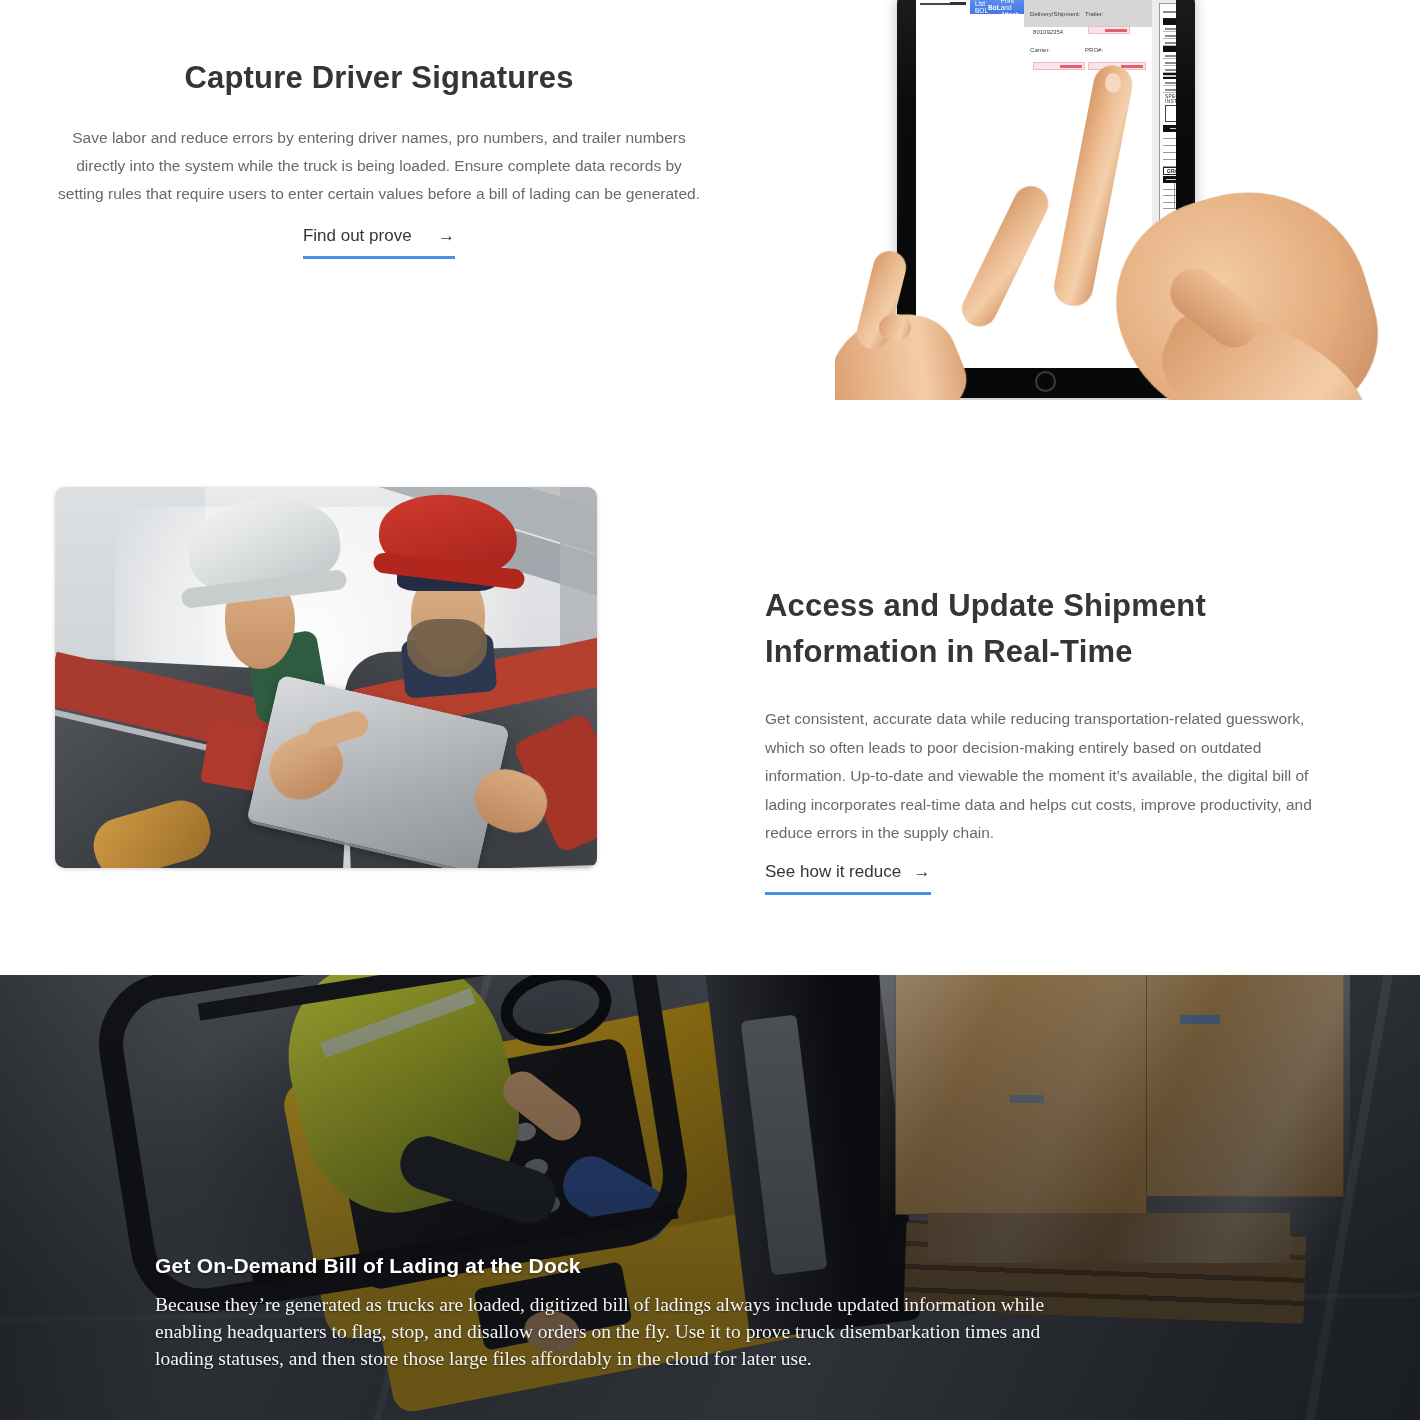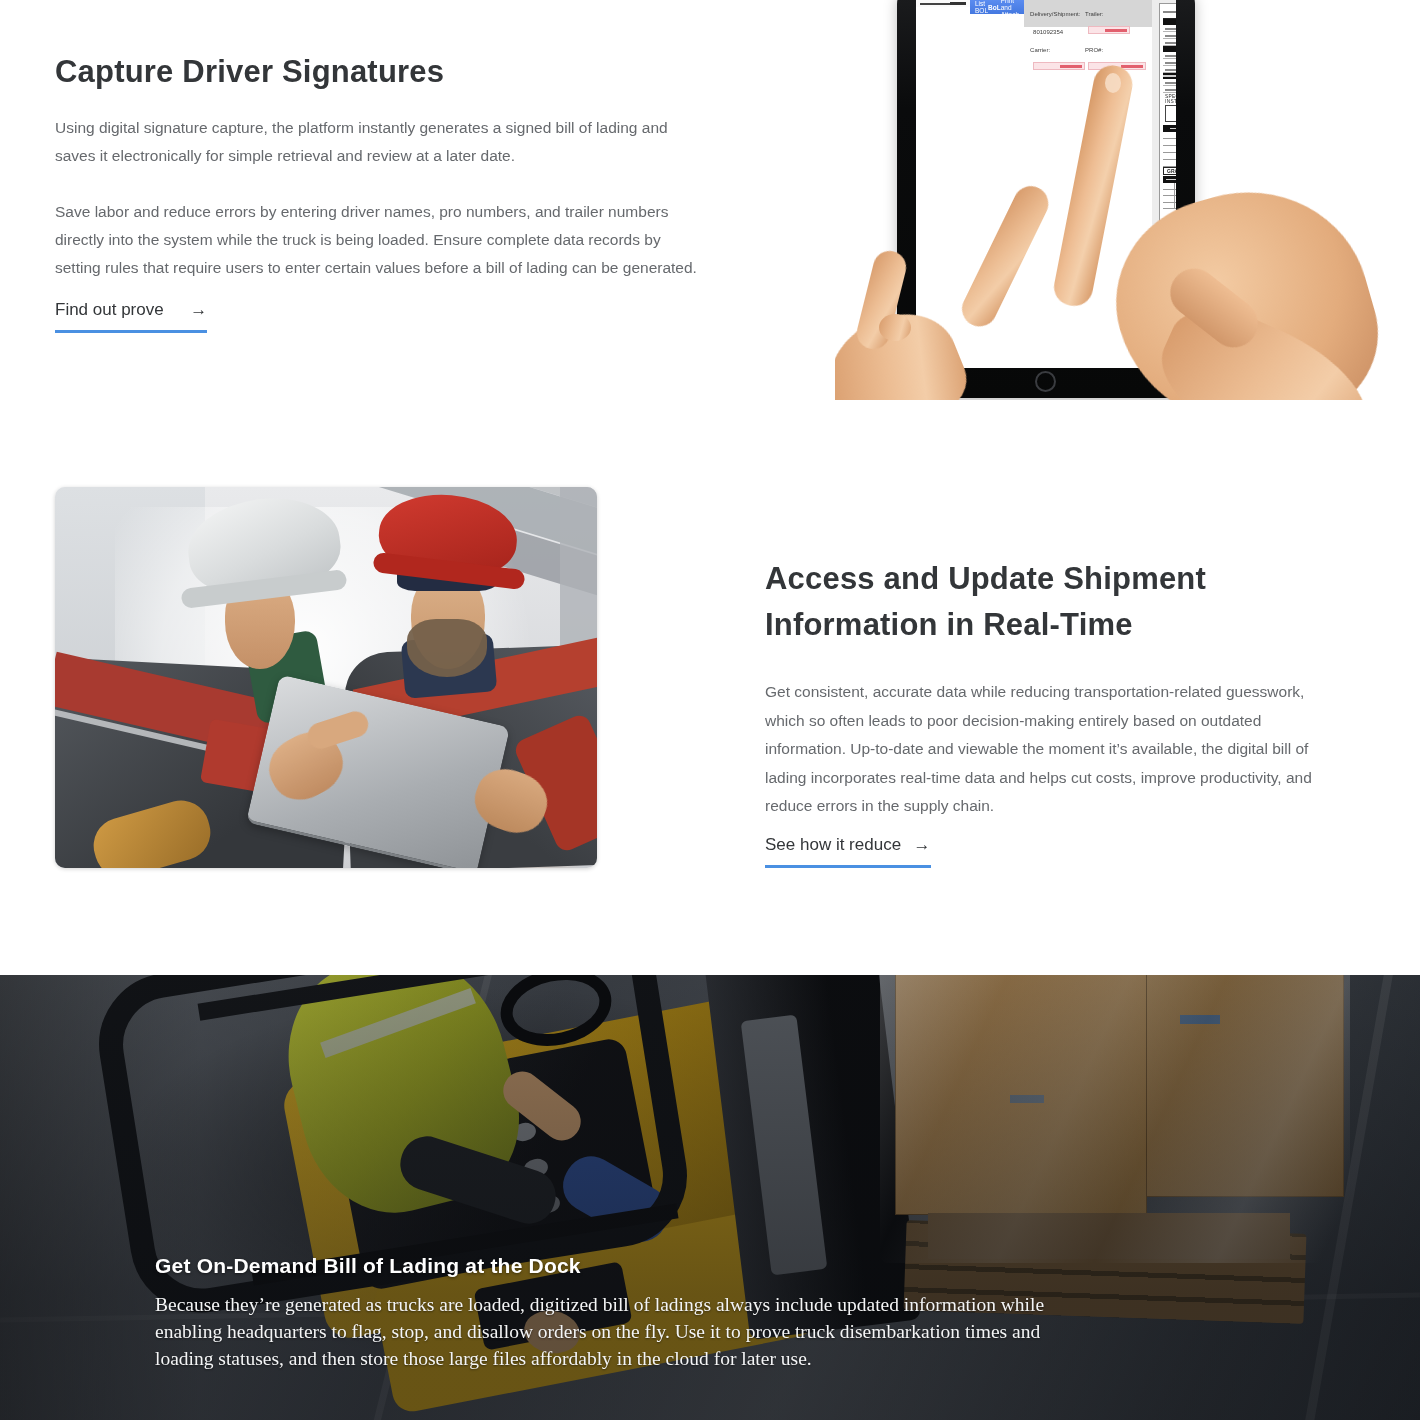"Capture Driver Signatures" section.abs { text-align: none -> center; top: 54px -> 60px }
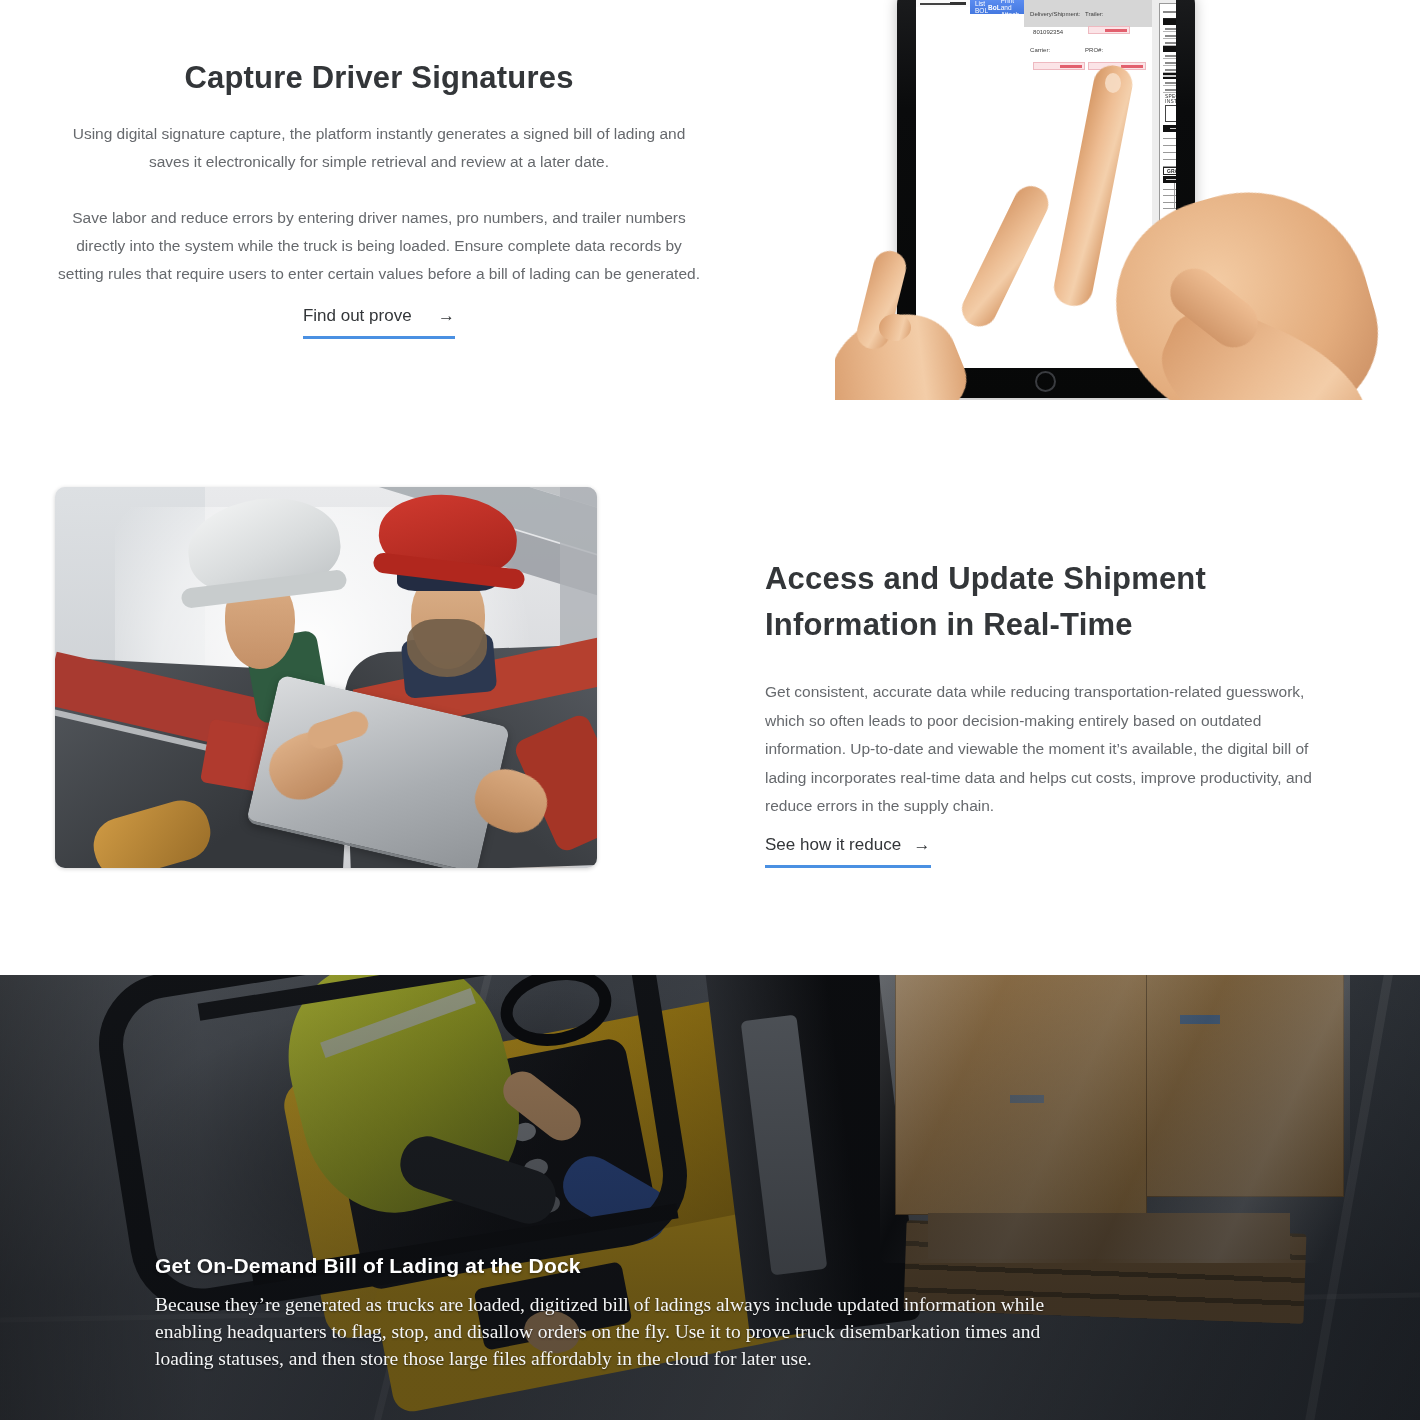"Using digital signature capture, the" p.sec-body { html: <p>Using digital signature capture, the platform instantly generates a signed bill of lading and saves it electronically for simple retrieval and review at a later date.</p> -> none }
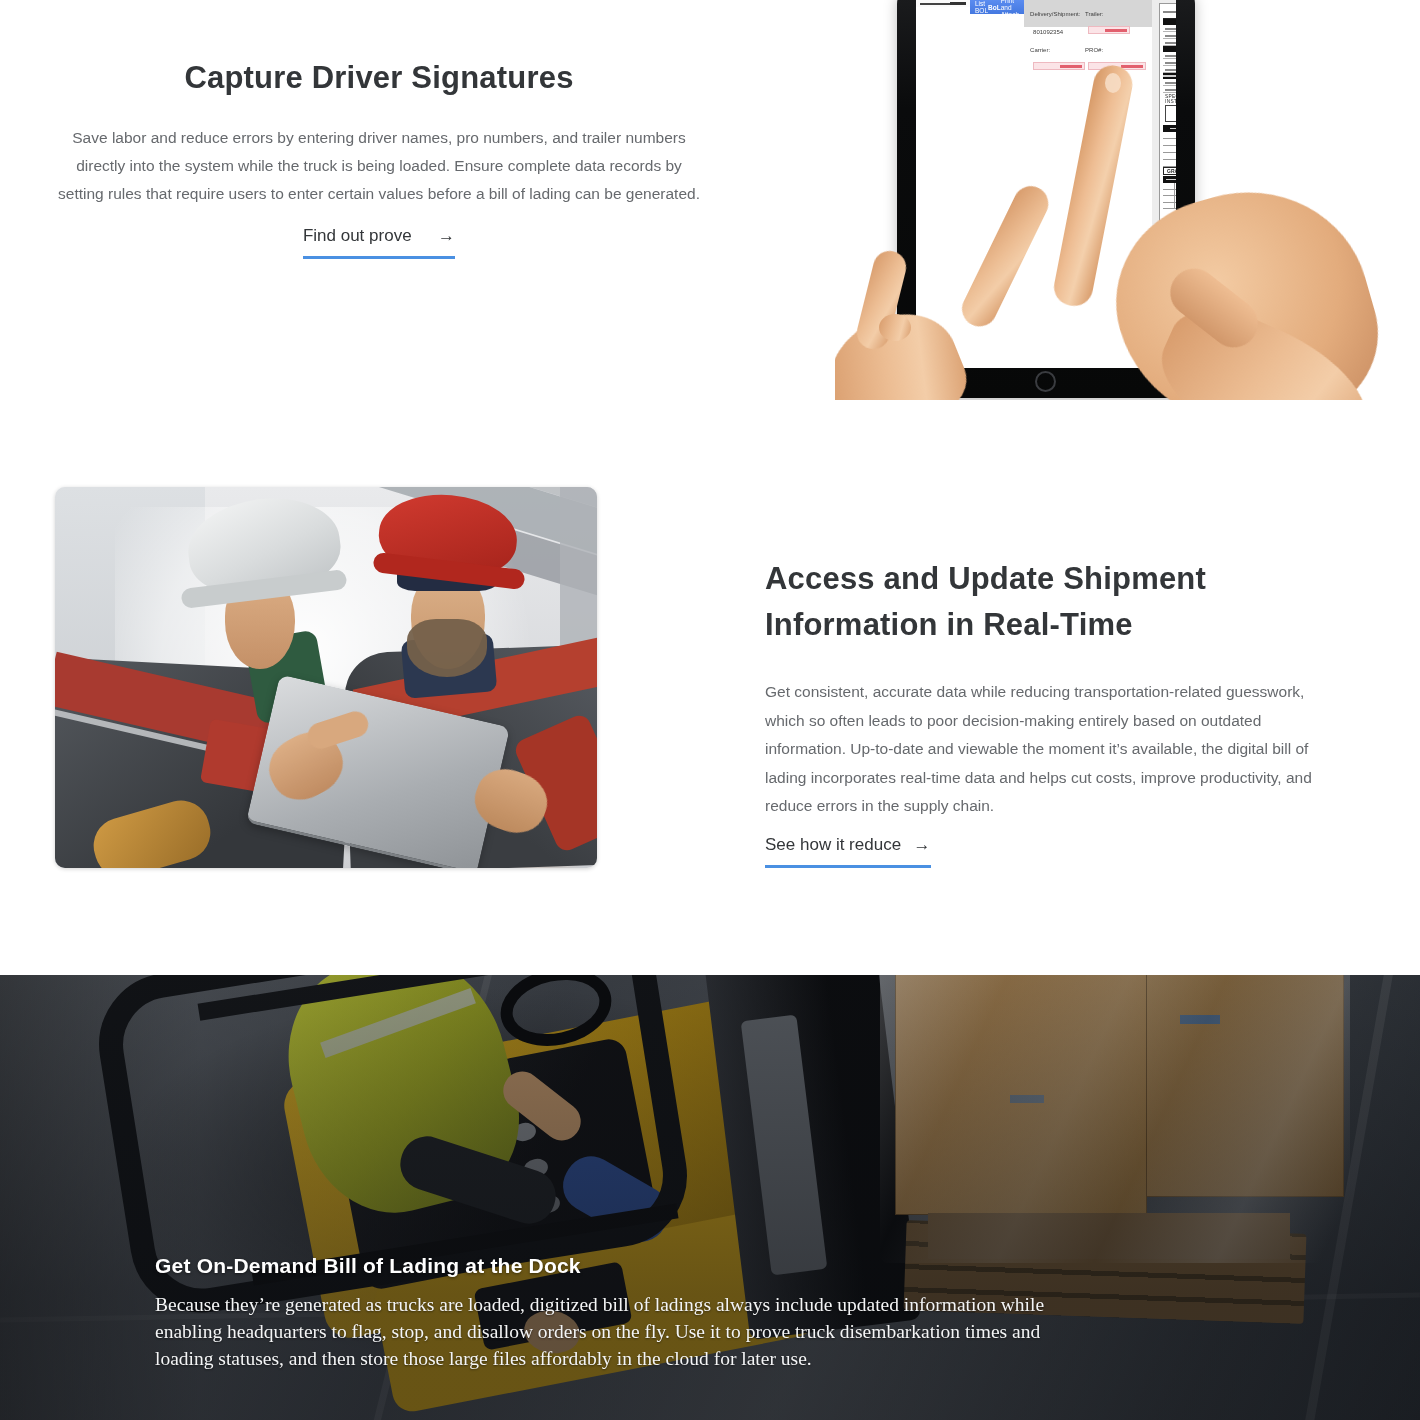"Access and Update Shipment Information" h2.sec-head { margin-top: none -> 27px }
